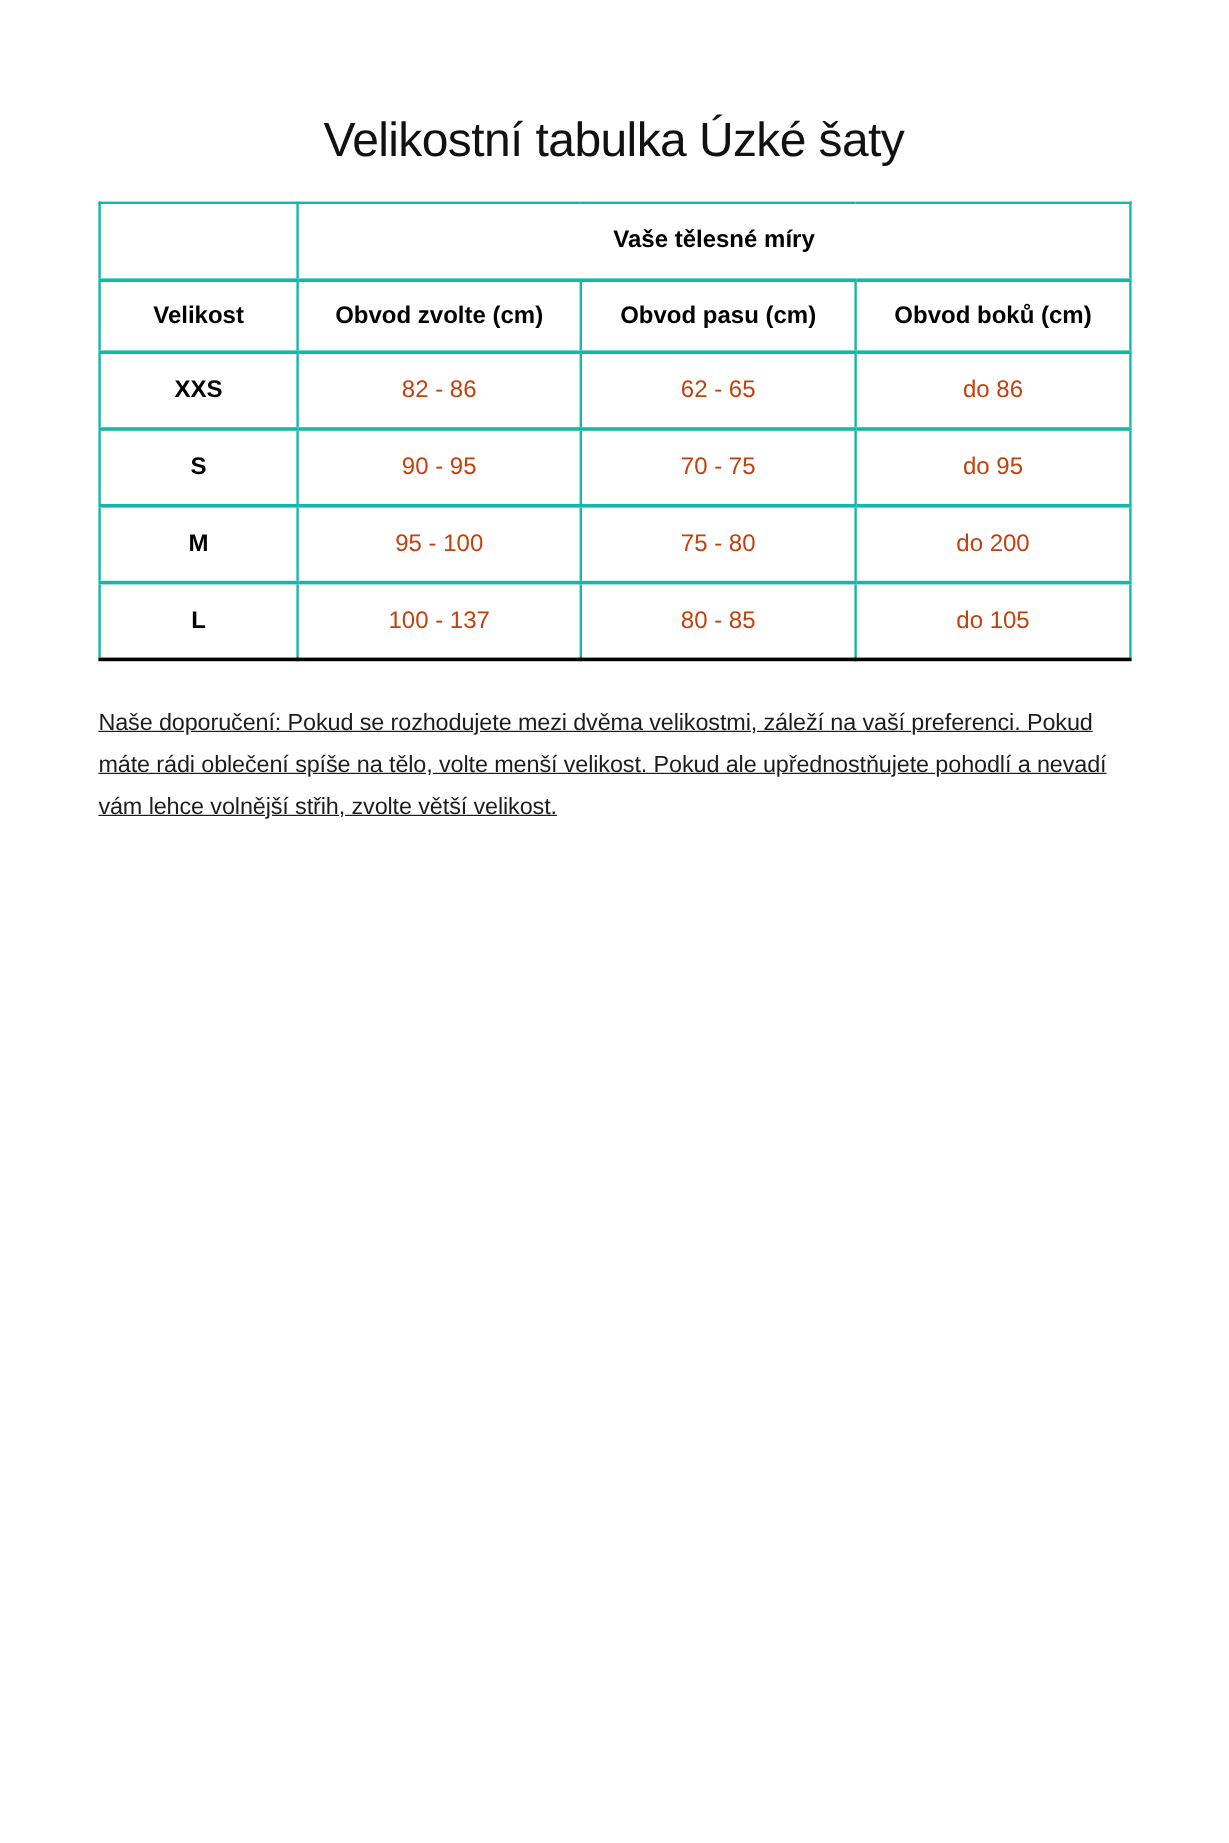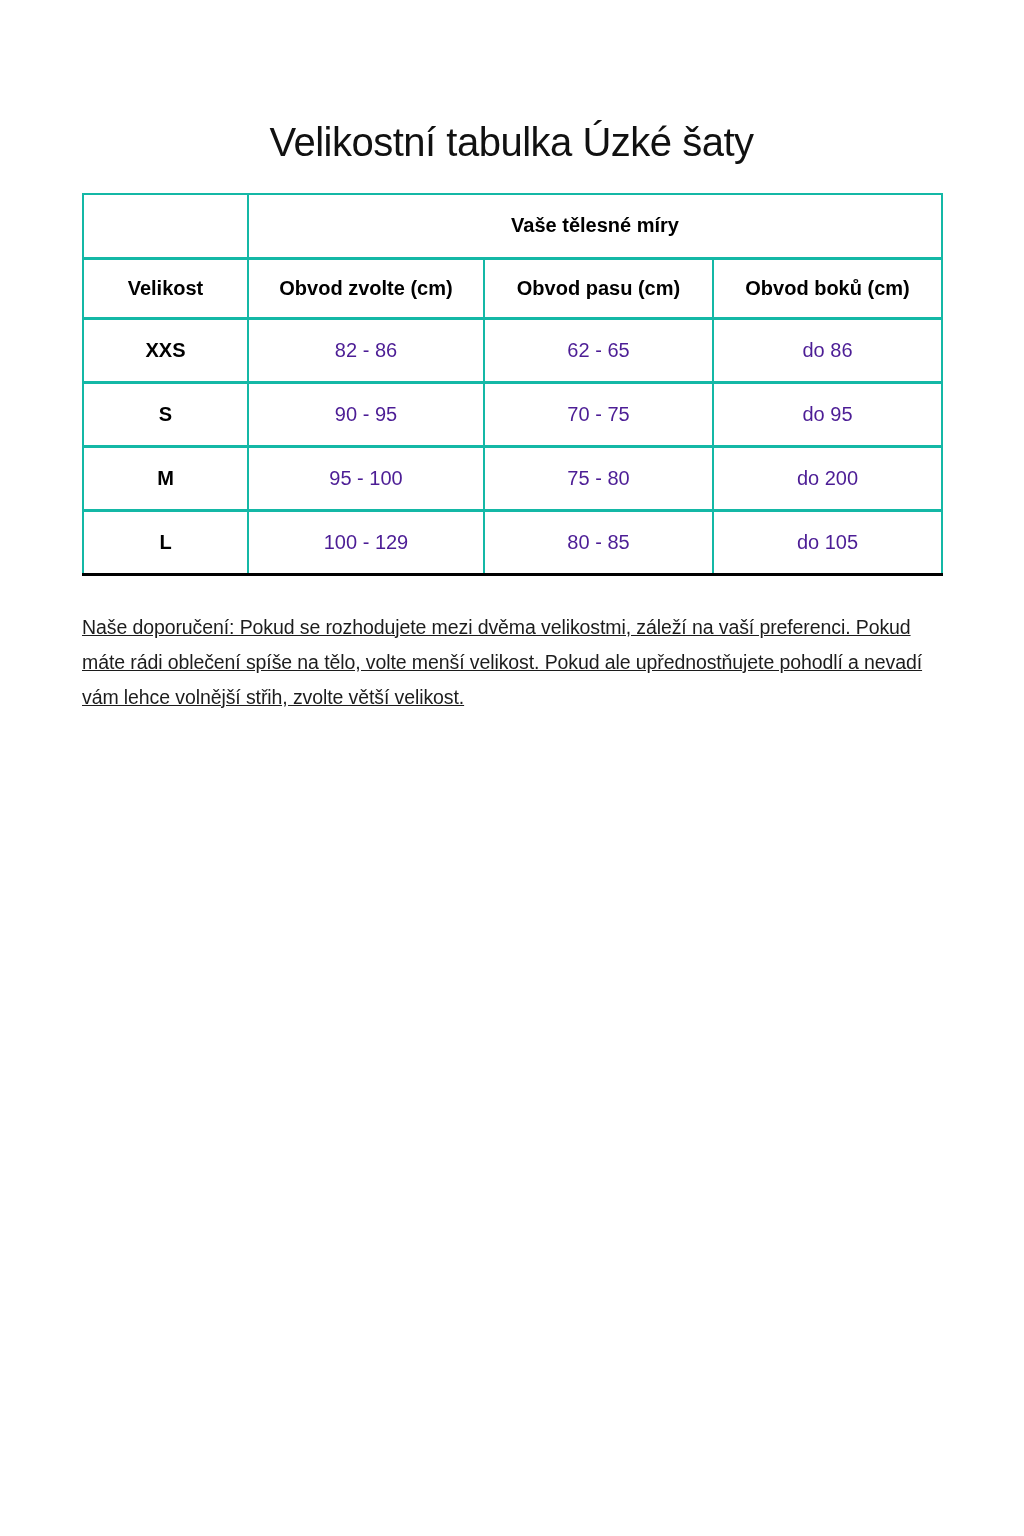"Velikostní tabulka Úzké šaty" .page { padding: 118px 83px 0 82px -> 93px 83px 0 82px }
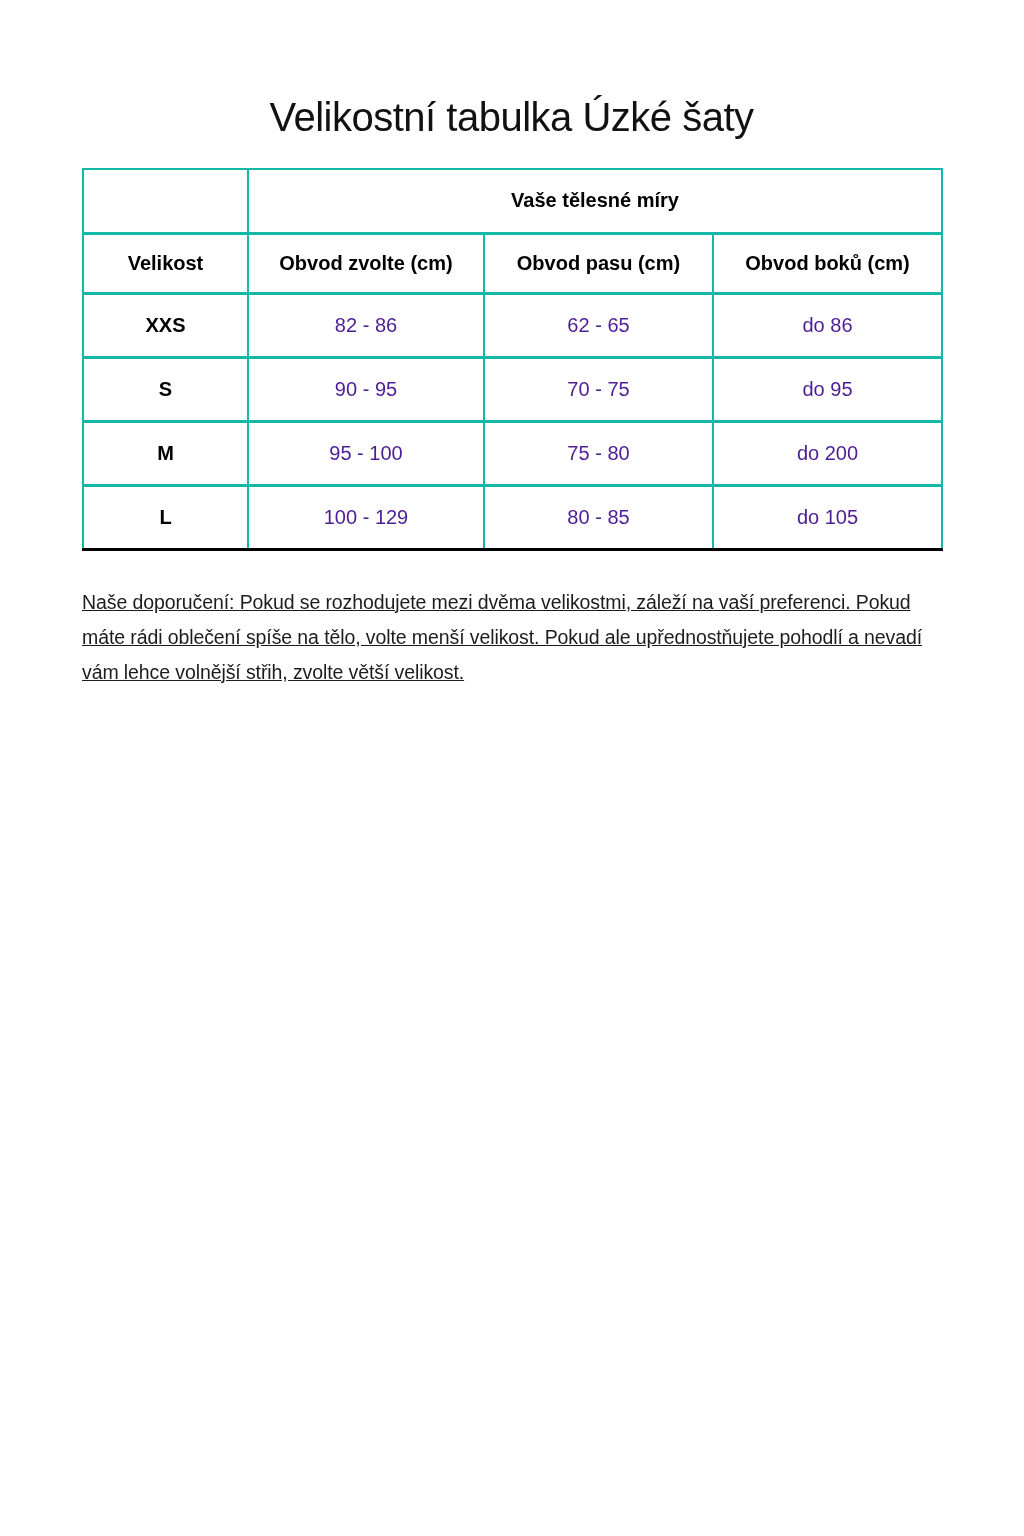"82 - 86" table.size-table td { color: #4c1d95 -> #c2410c }
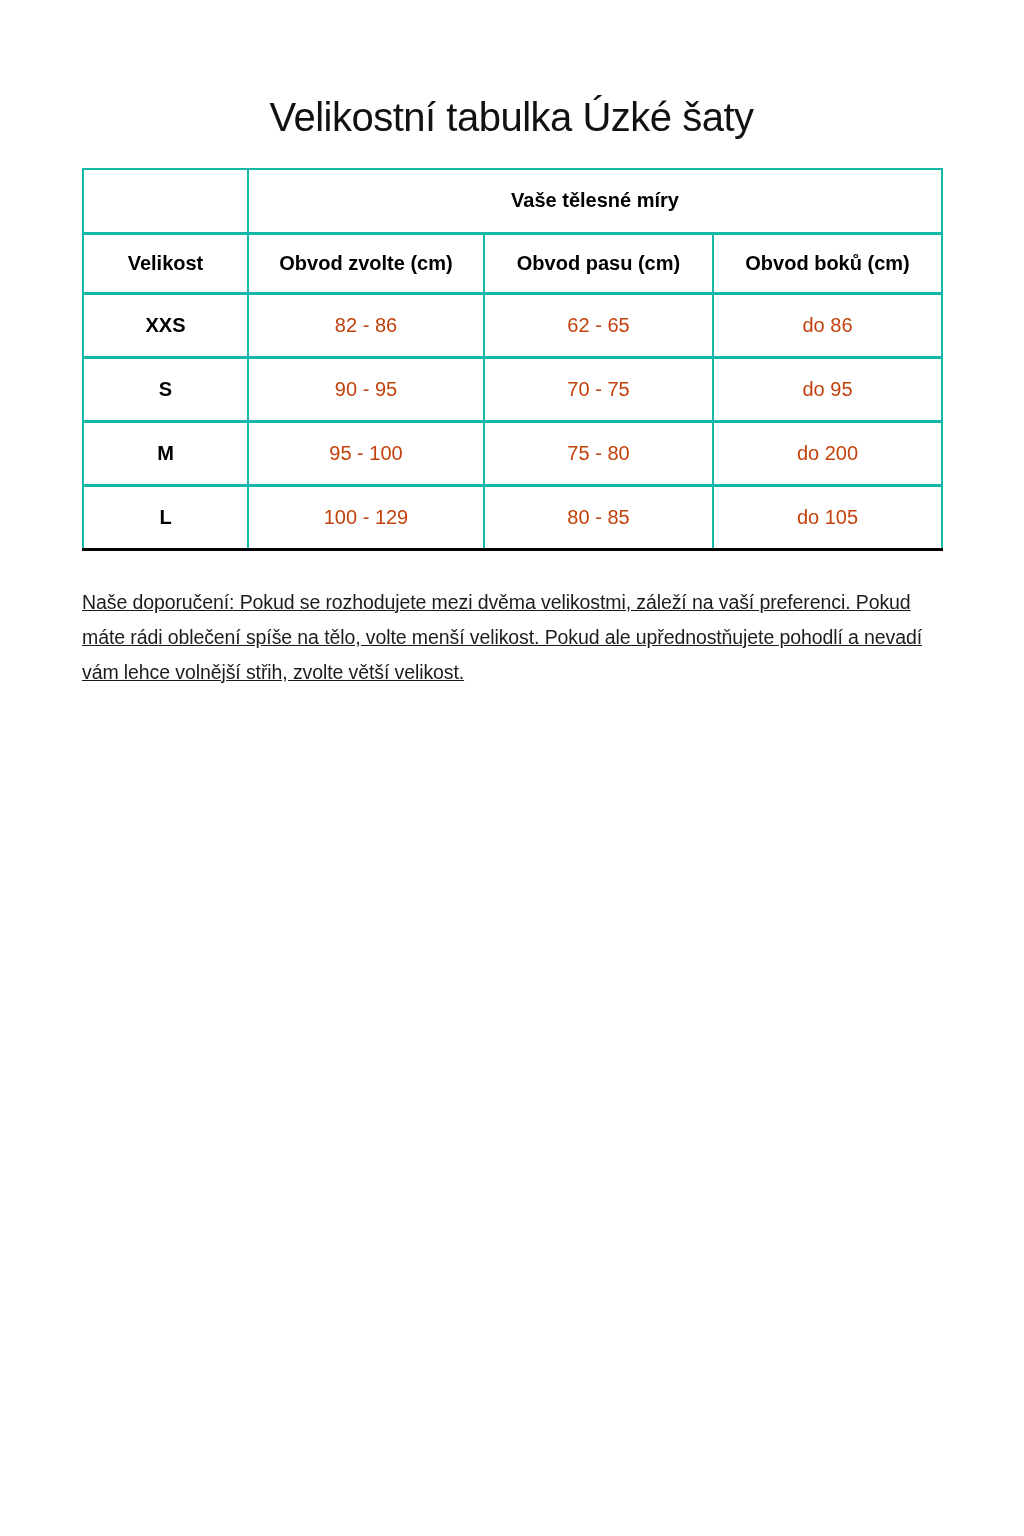"100 - 129" td { text: 129 -> 137 }
